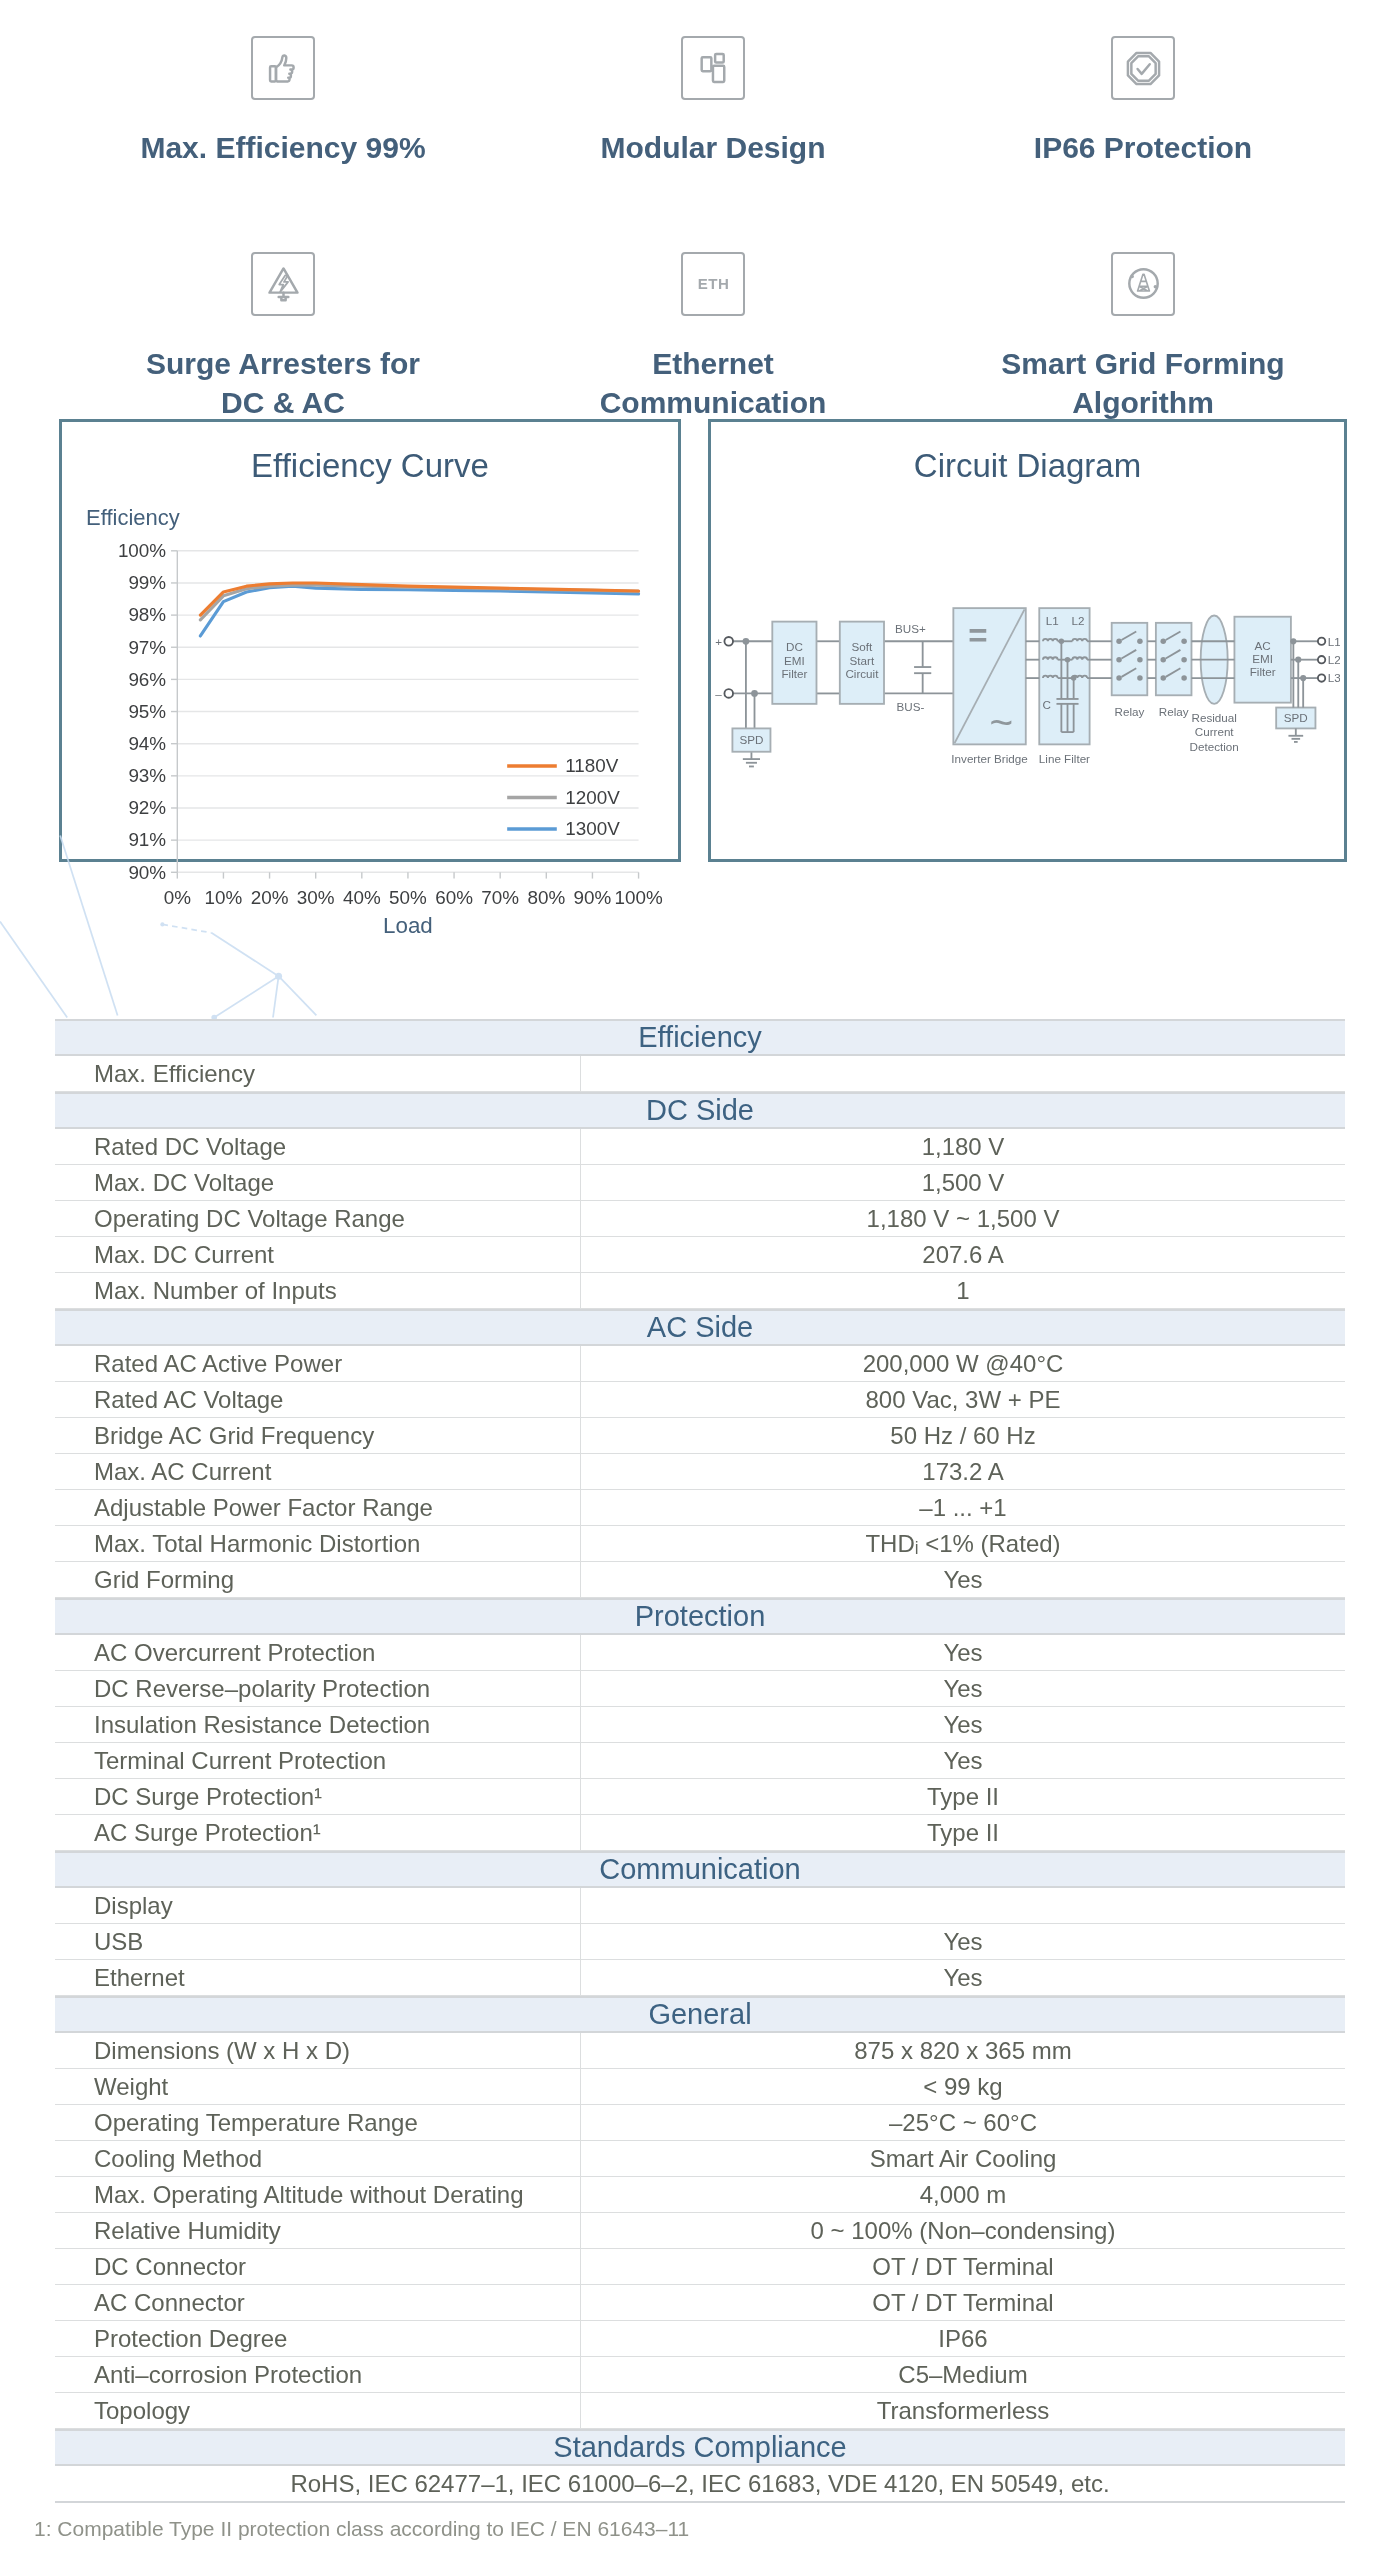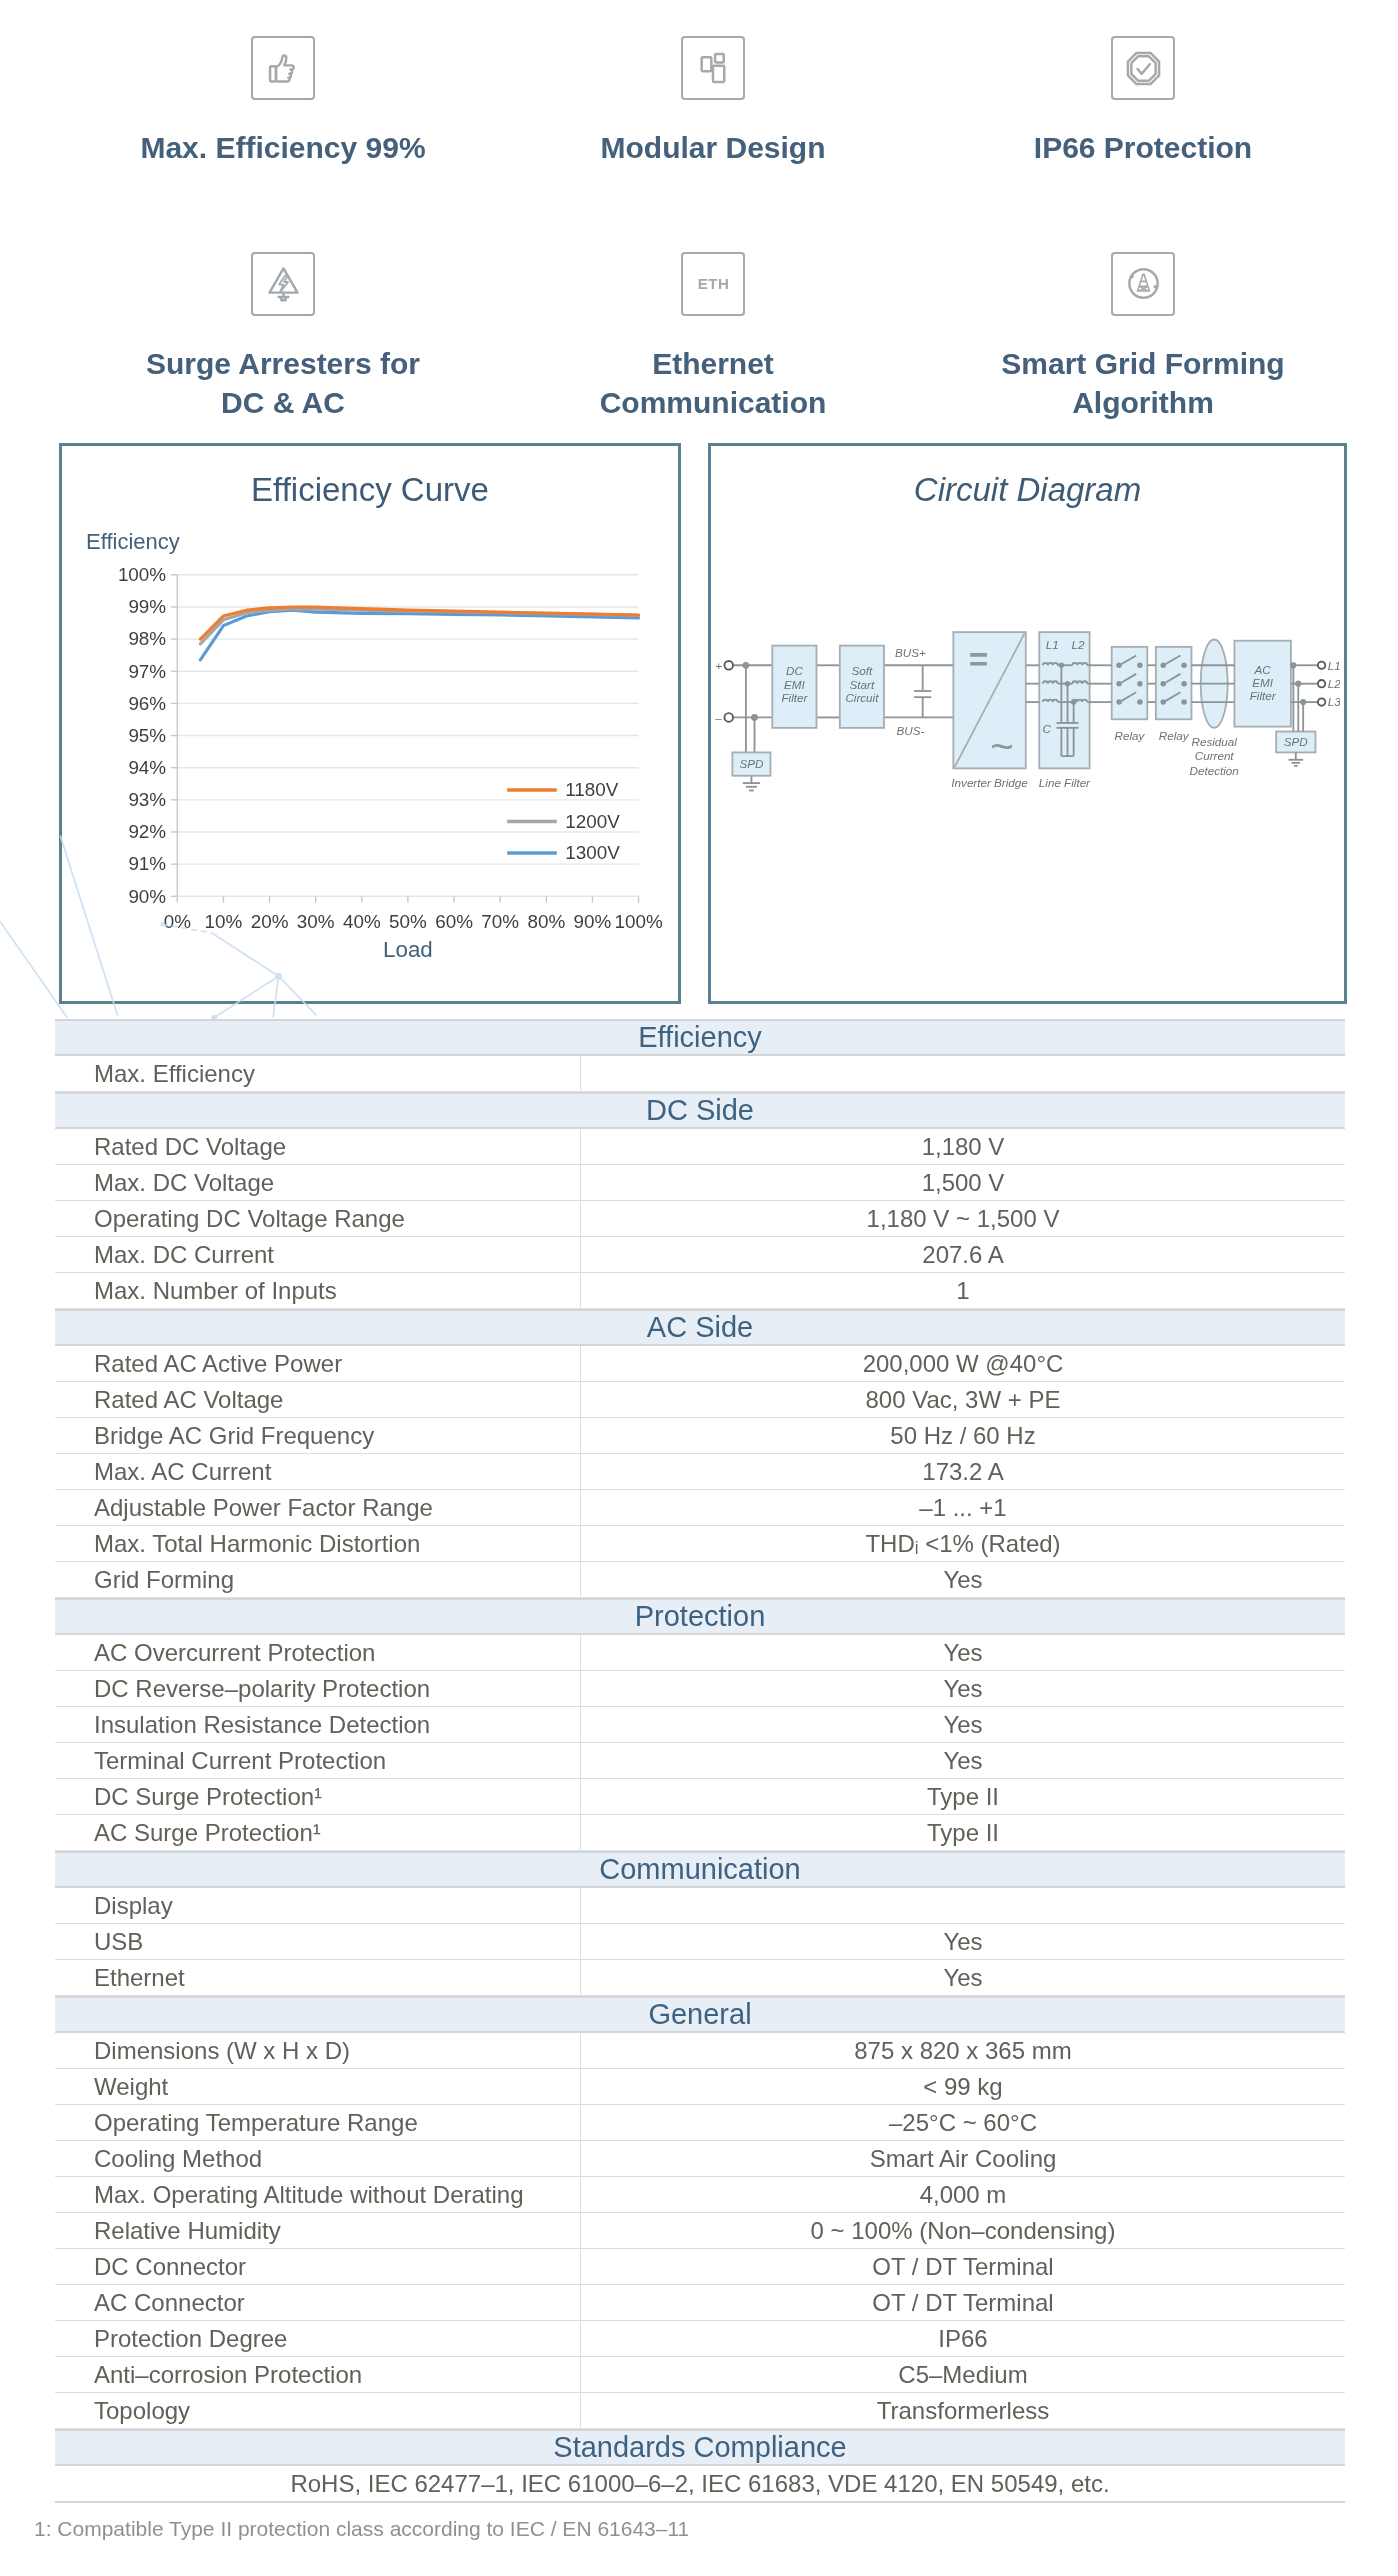"Efficiency Curve" .panel { height: 561px -> 443px; top: 443px -> 419px }
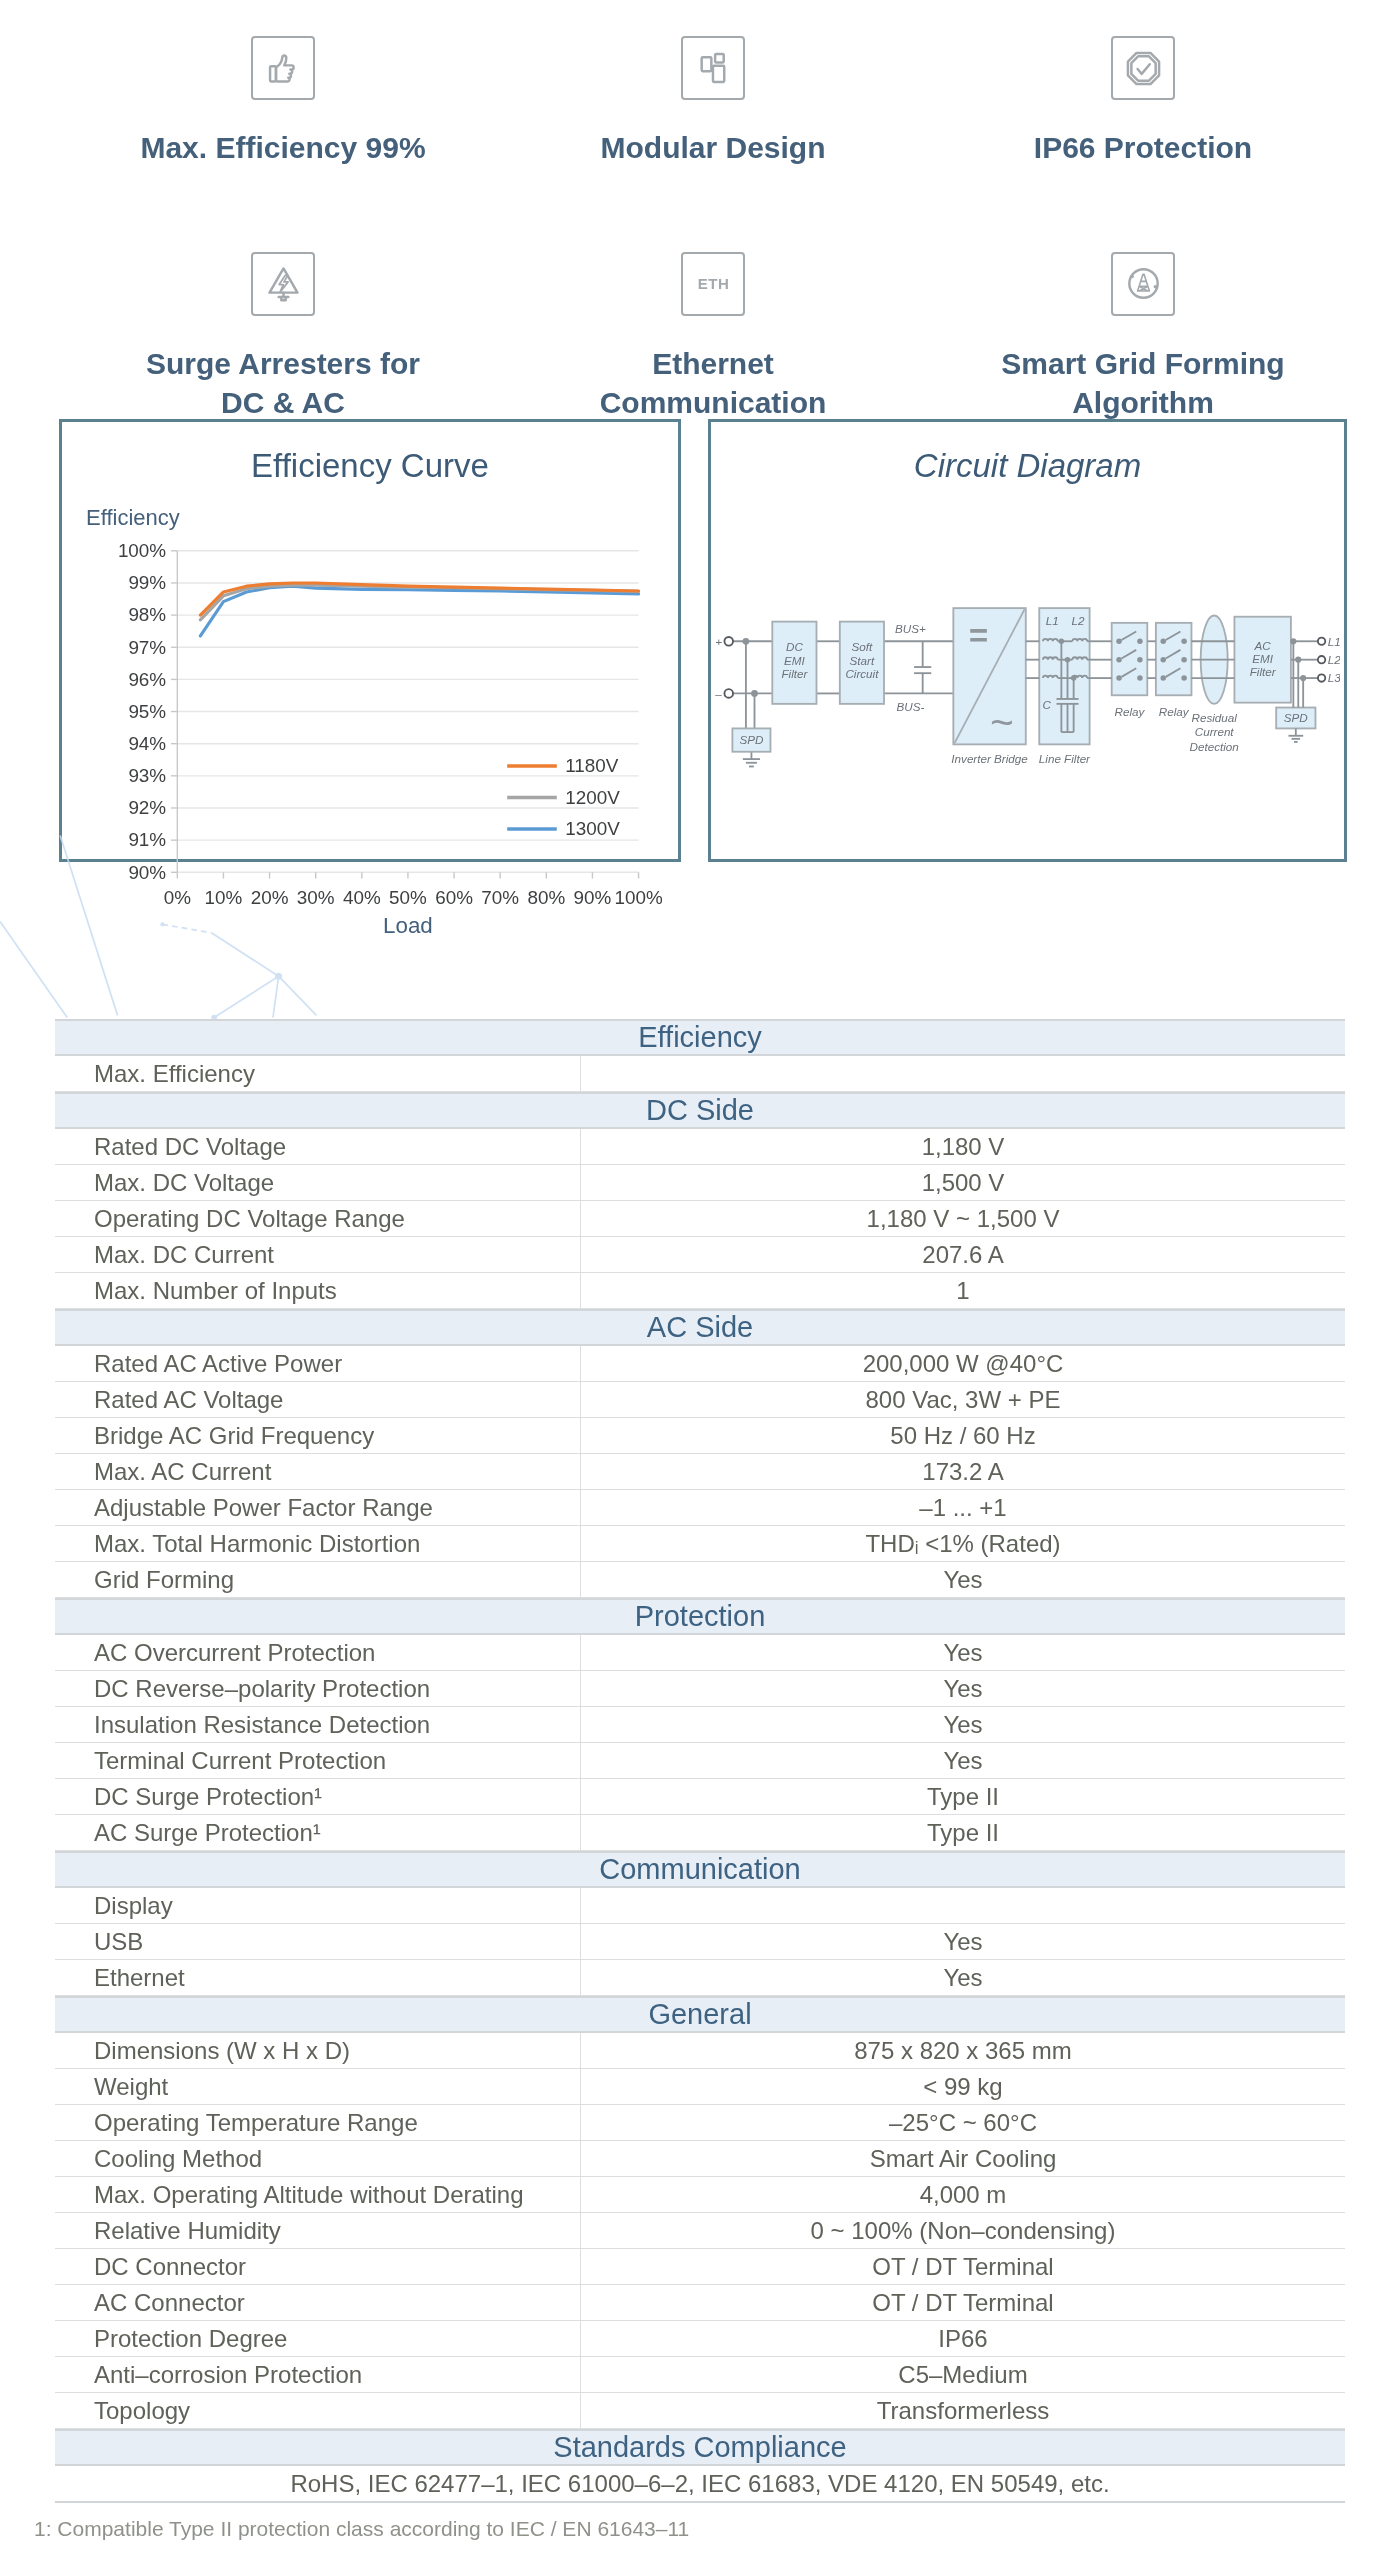"Circuit Diagram" #panel-circ { font-style: italic -> none }
